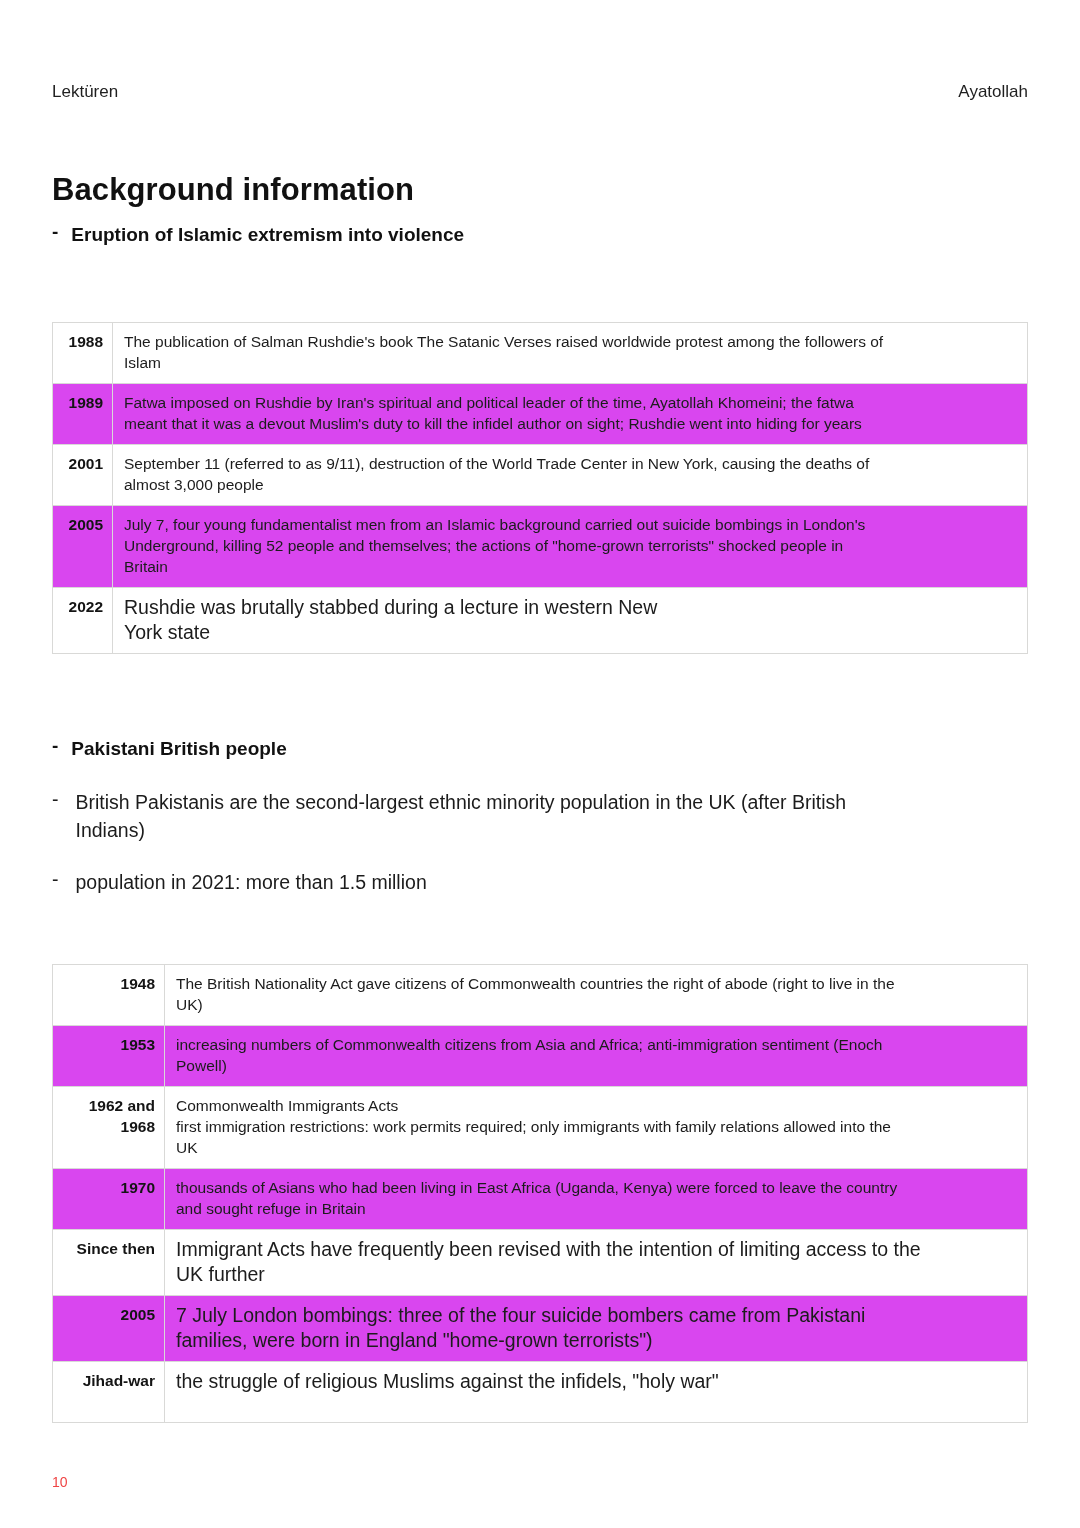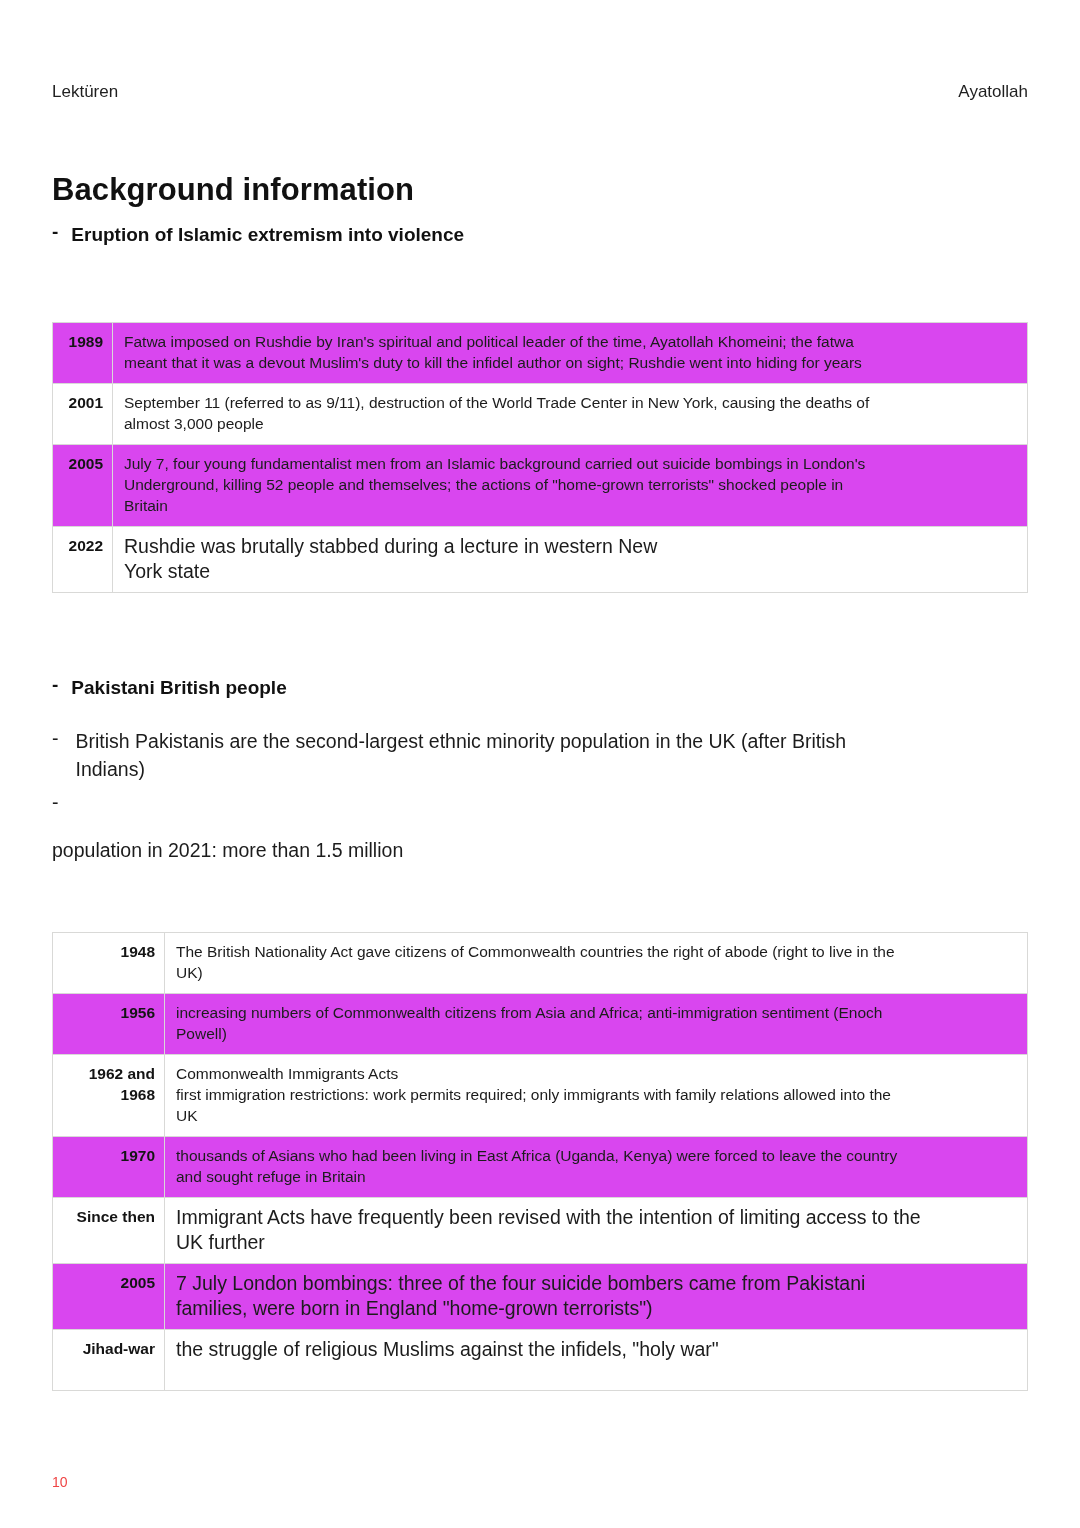"1988" tr { html: none -> <tr> <td>1988</td> <td>The publication of Salman Rushdie's book The Satanic Verses raised worldwide protest among the followers of Islam</td> </tr> }
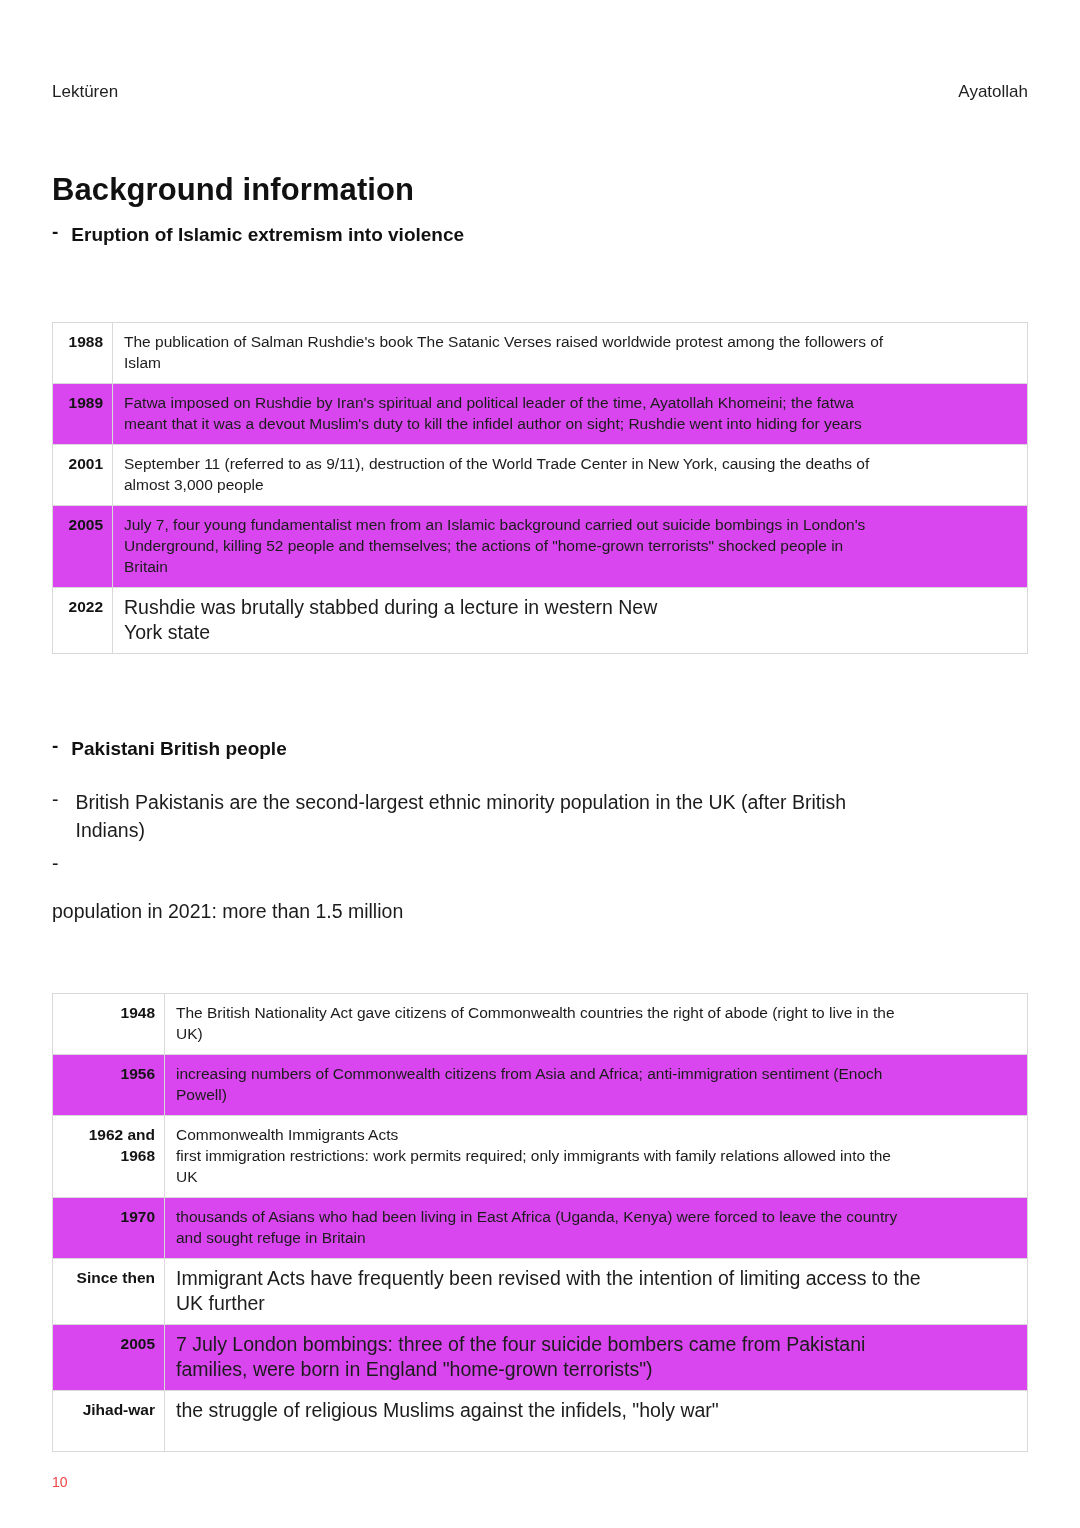"population in 2021: more than" .bullet-body.b2 { flex-direction: column -> none; margin-top: 8px -> 24px }
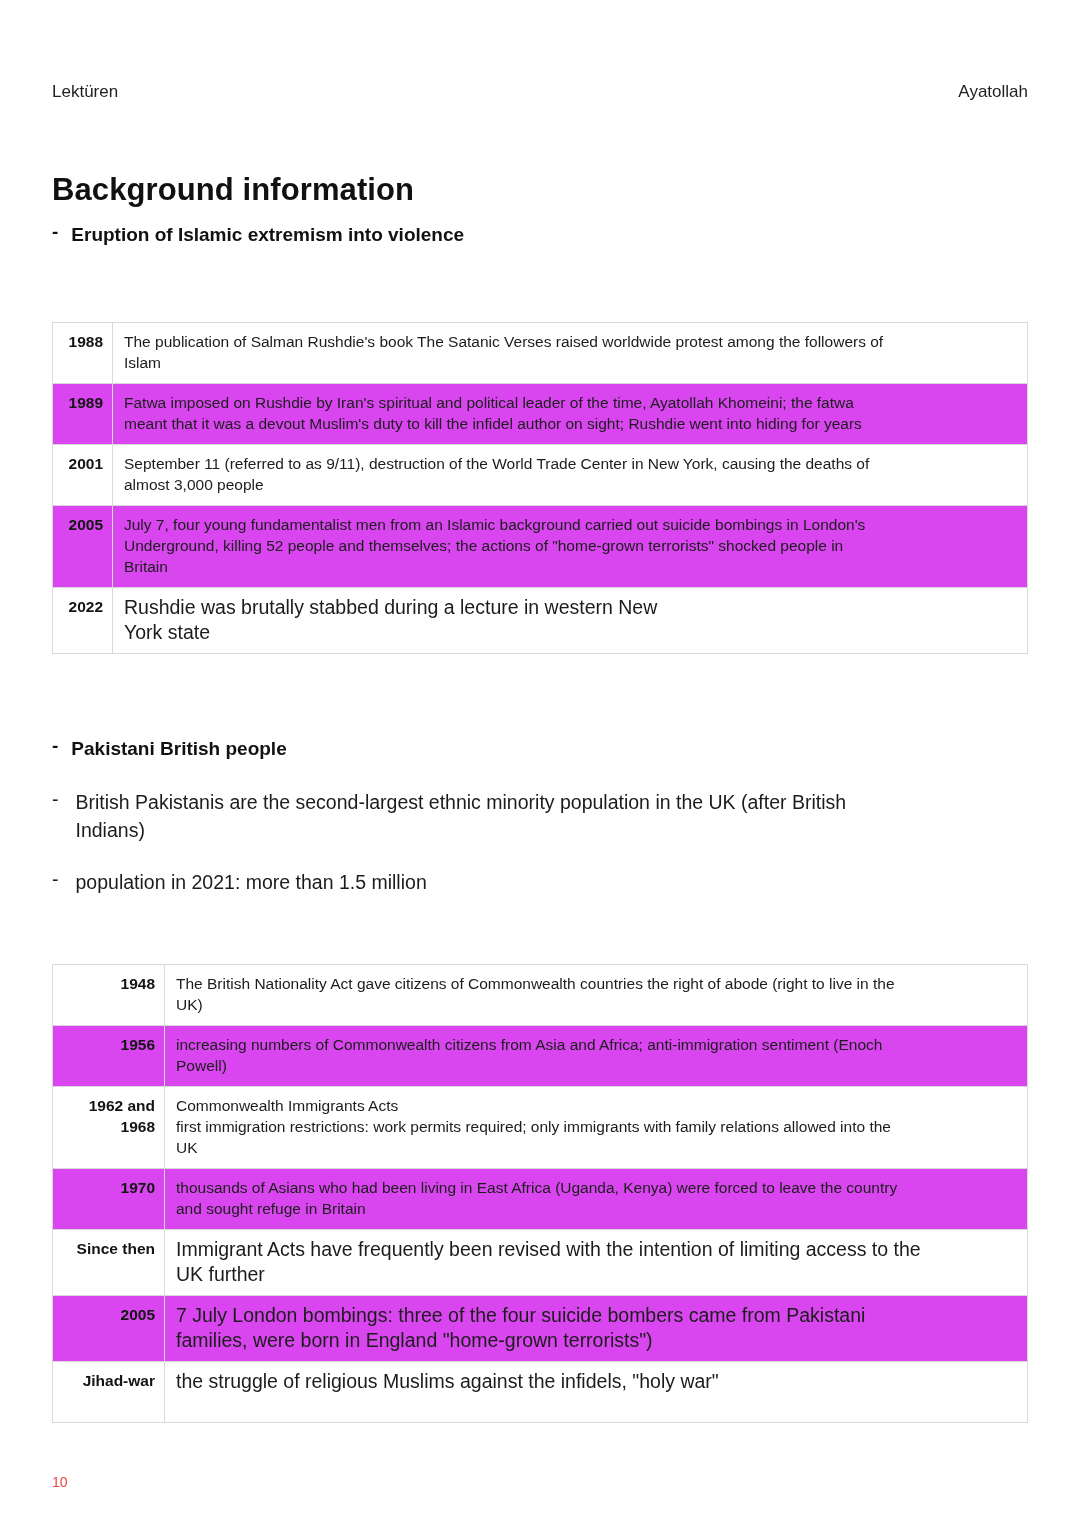"1956" td.label-cell { text: 1956 -> 1953 }
